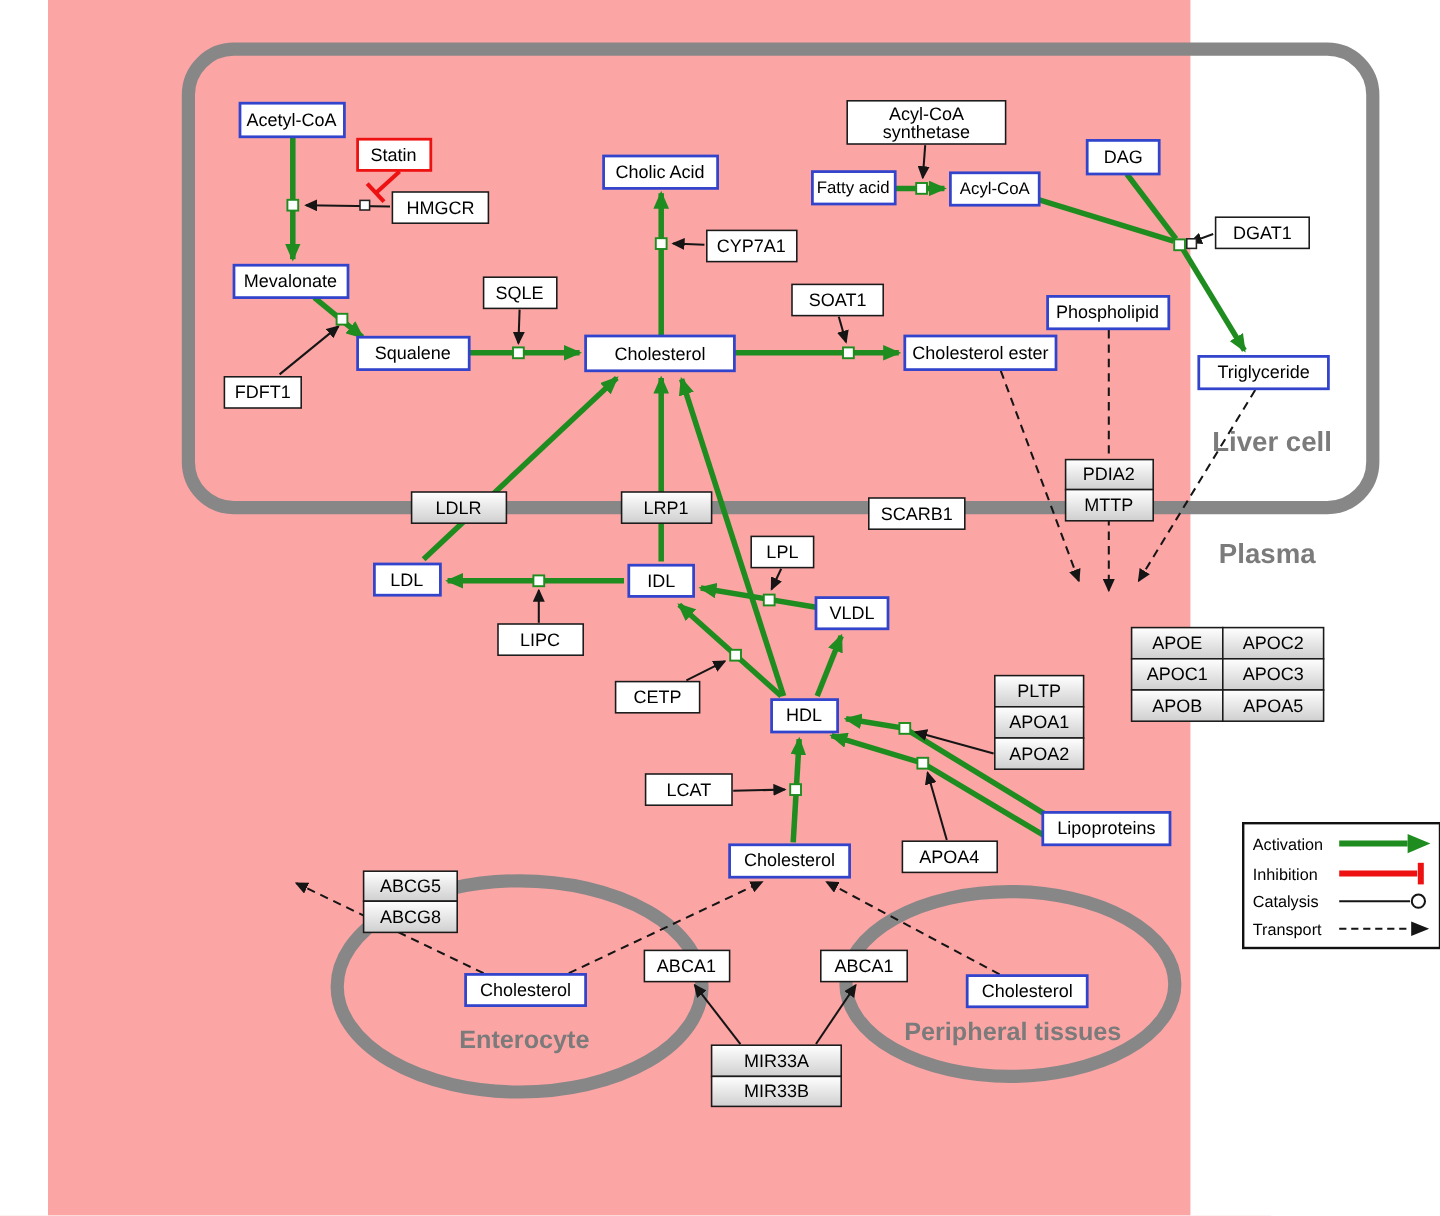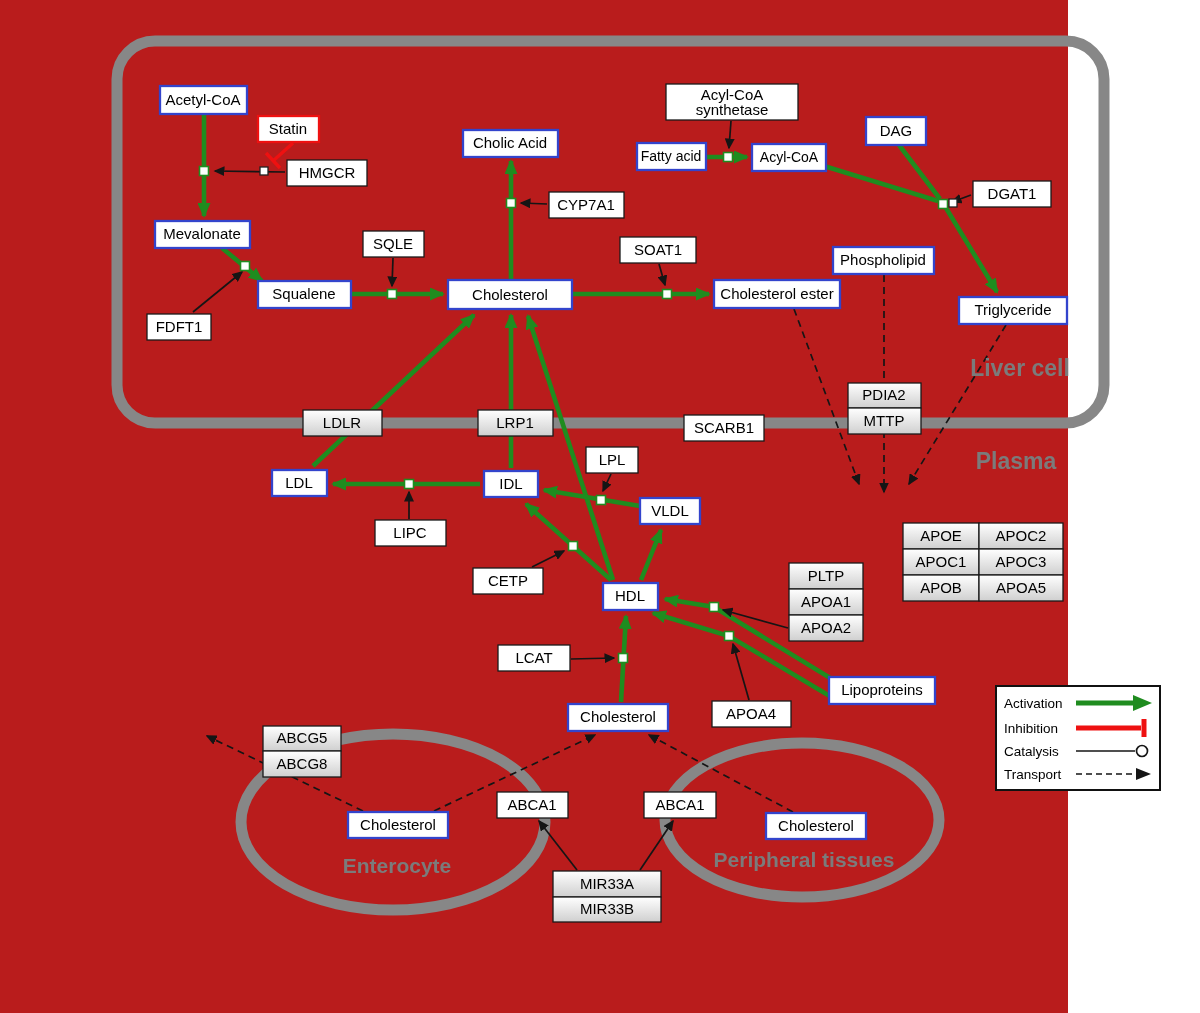"Acetyl-CoA" .stage { background: #b91c1c -> #fca5a5; margin-left: none -> 40px; width: 1068px -> 952px }
